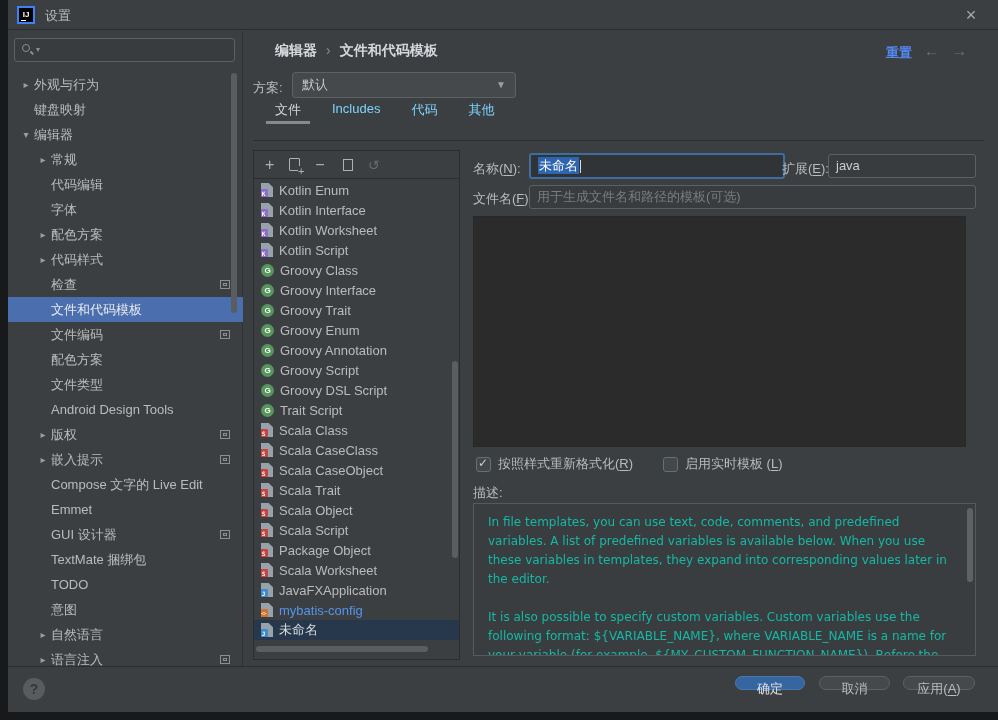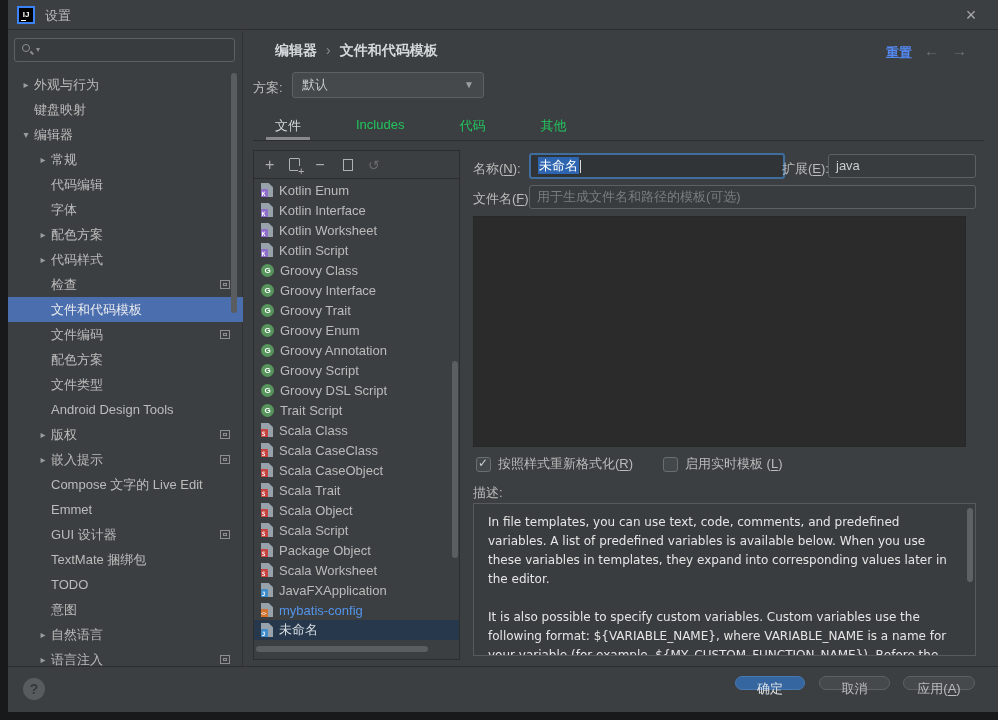"默认" .combo { width: 192px -> 224px }
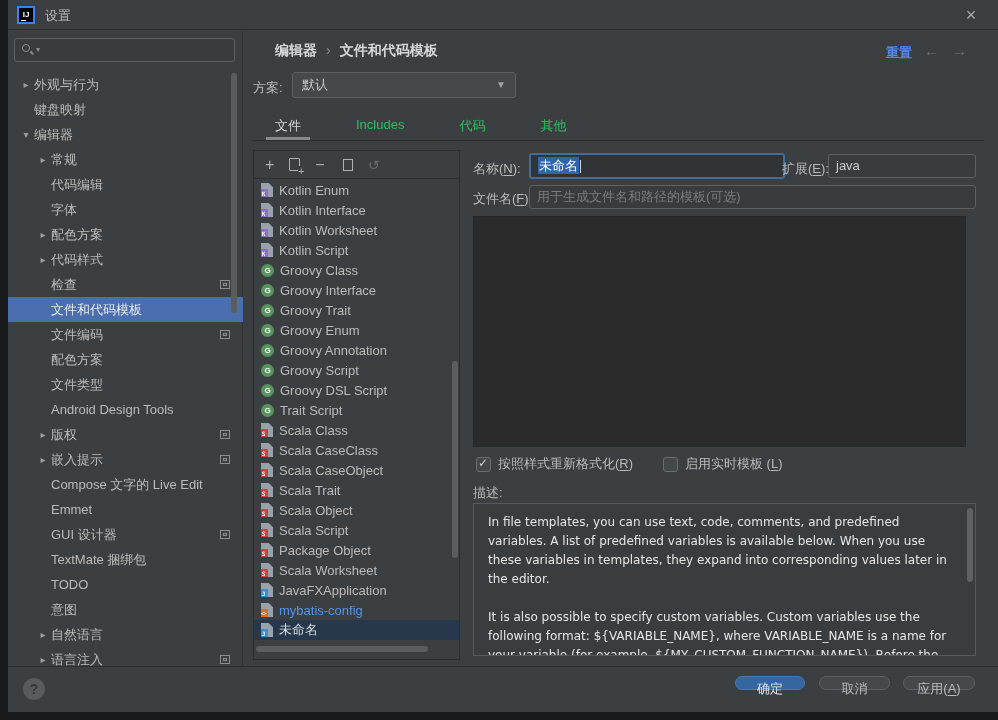"文件" .tabs { gap: 24px -> none; top: 111px -> 95px }
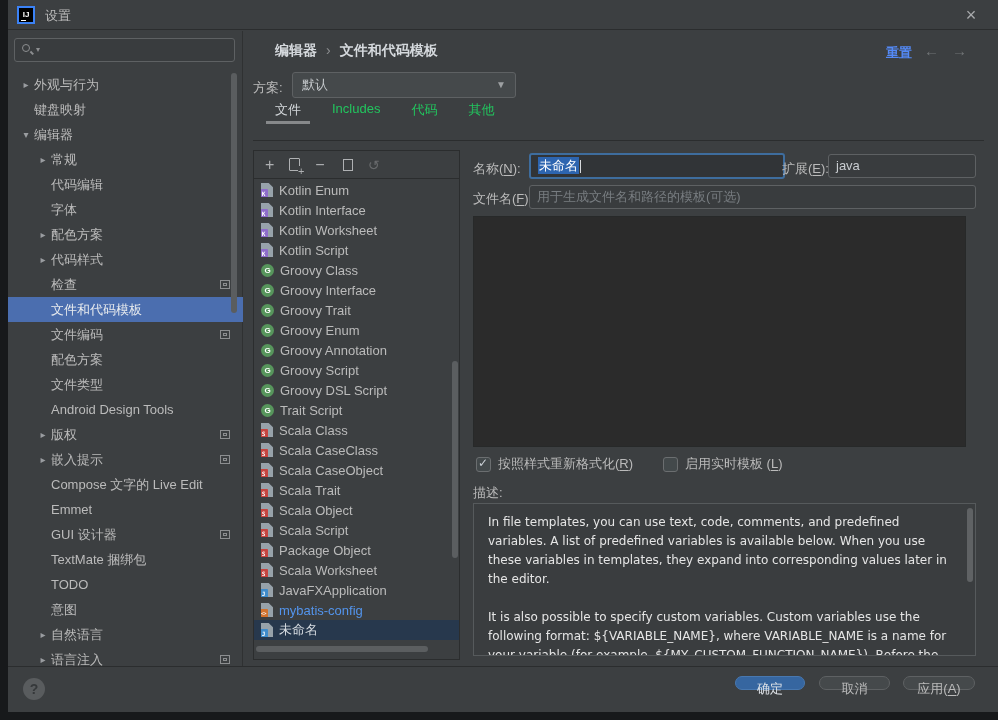"Includes" .tab { color: #22c55e -> #7dd3fc }
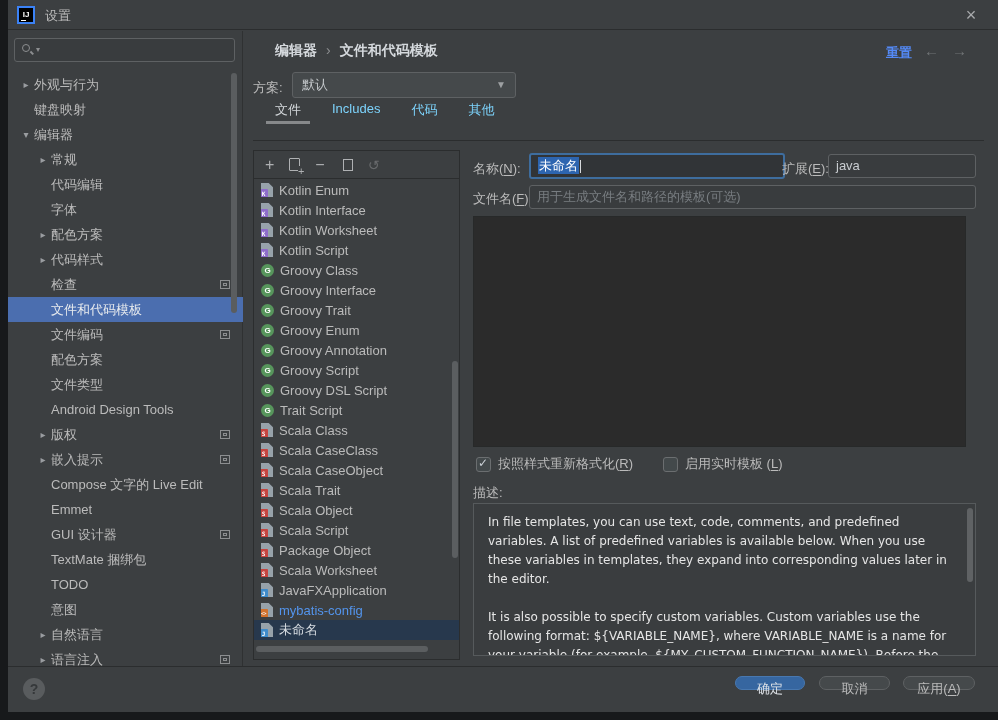"In file templates, you can" .desc-box { color: #e5e5e5 -> #14b8a6 }
